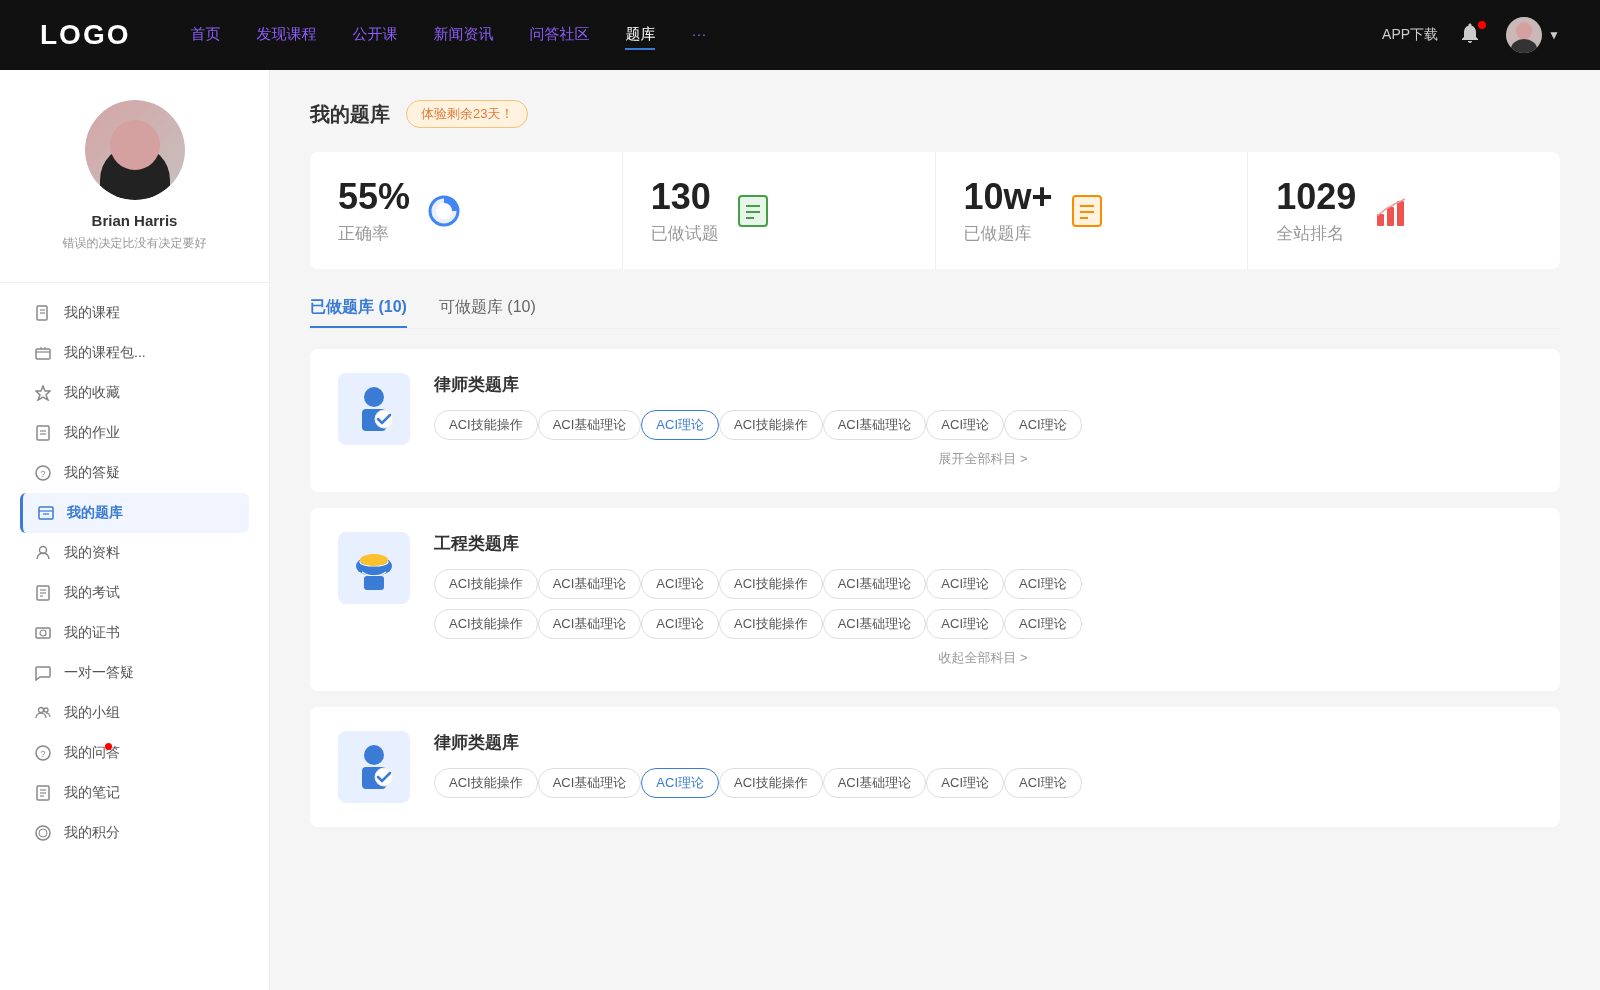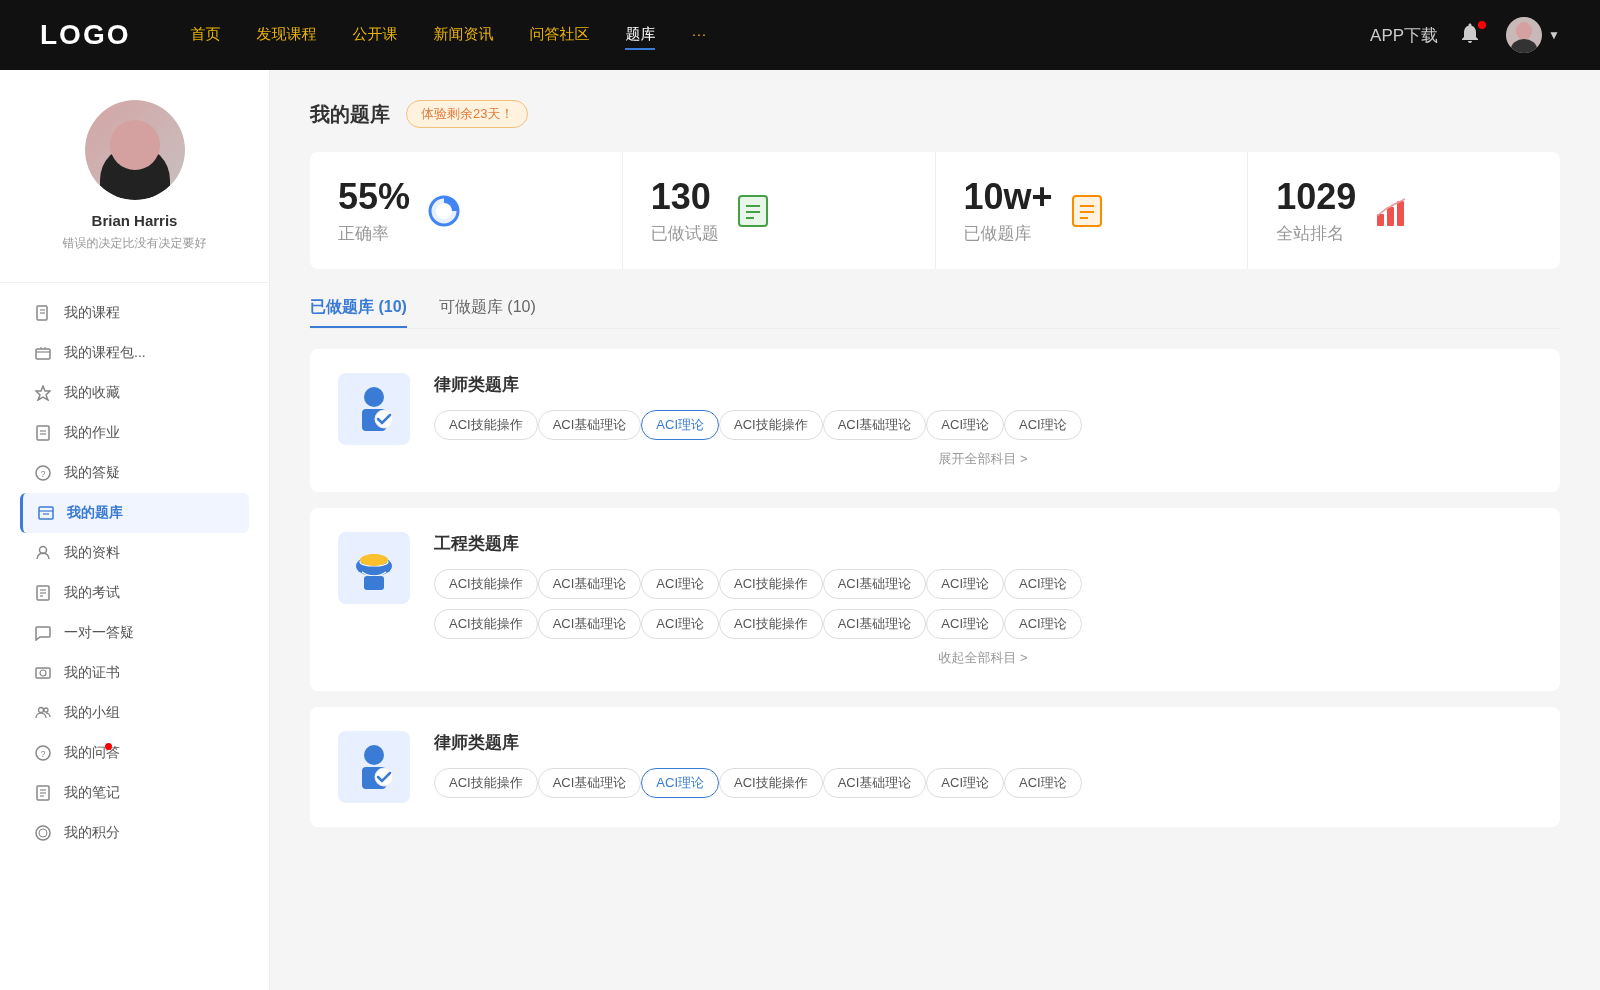"首页" .nav-item { color: #eab308 -> #8b5cf6 }
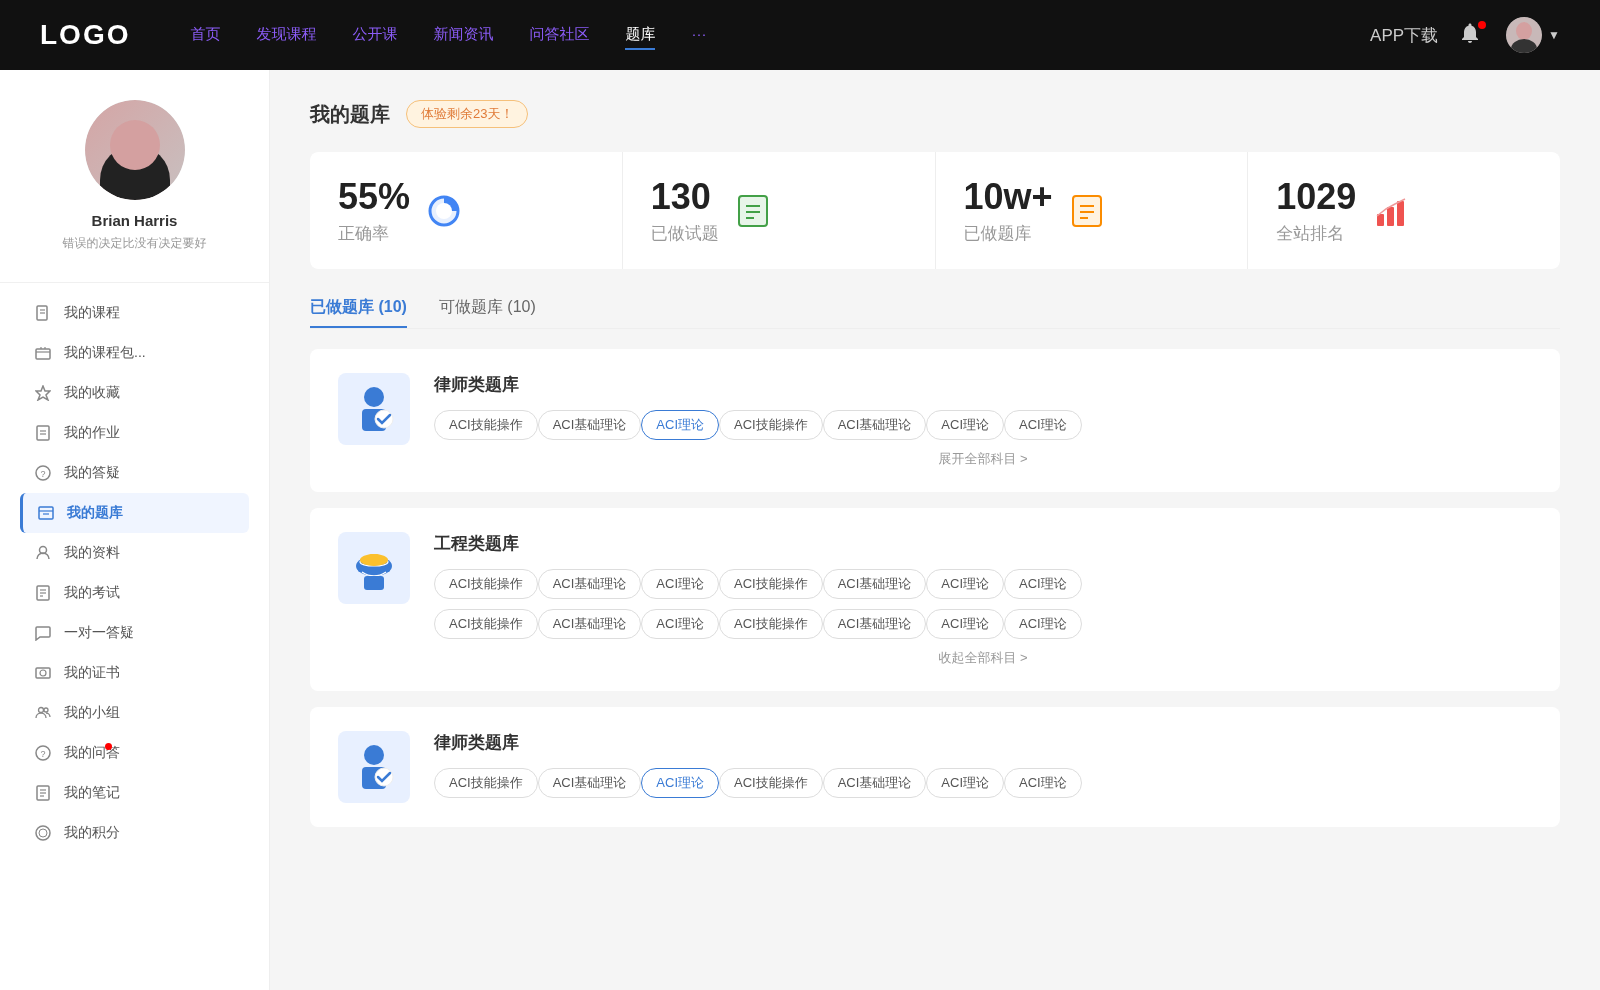"APP下载" .app-download { font-size: 17px -> 14px }
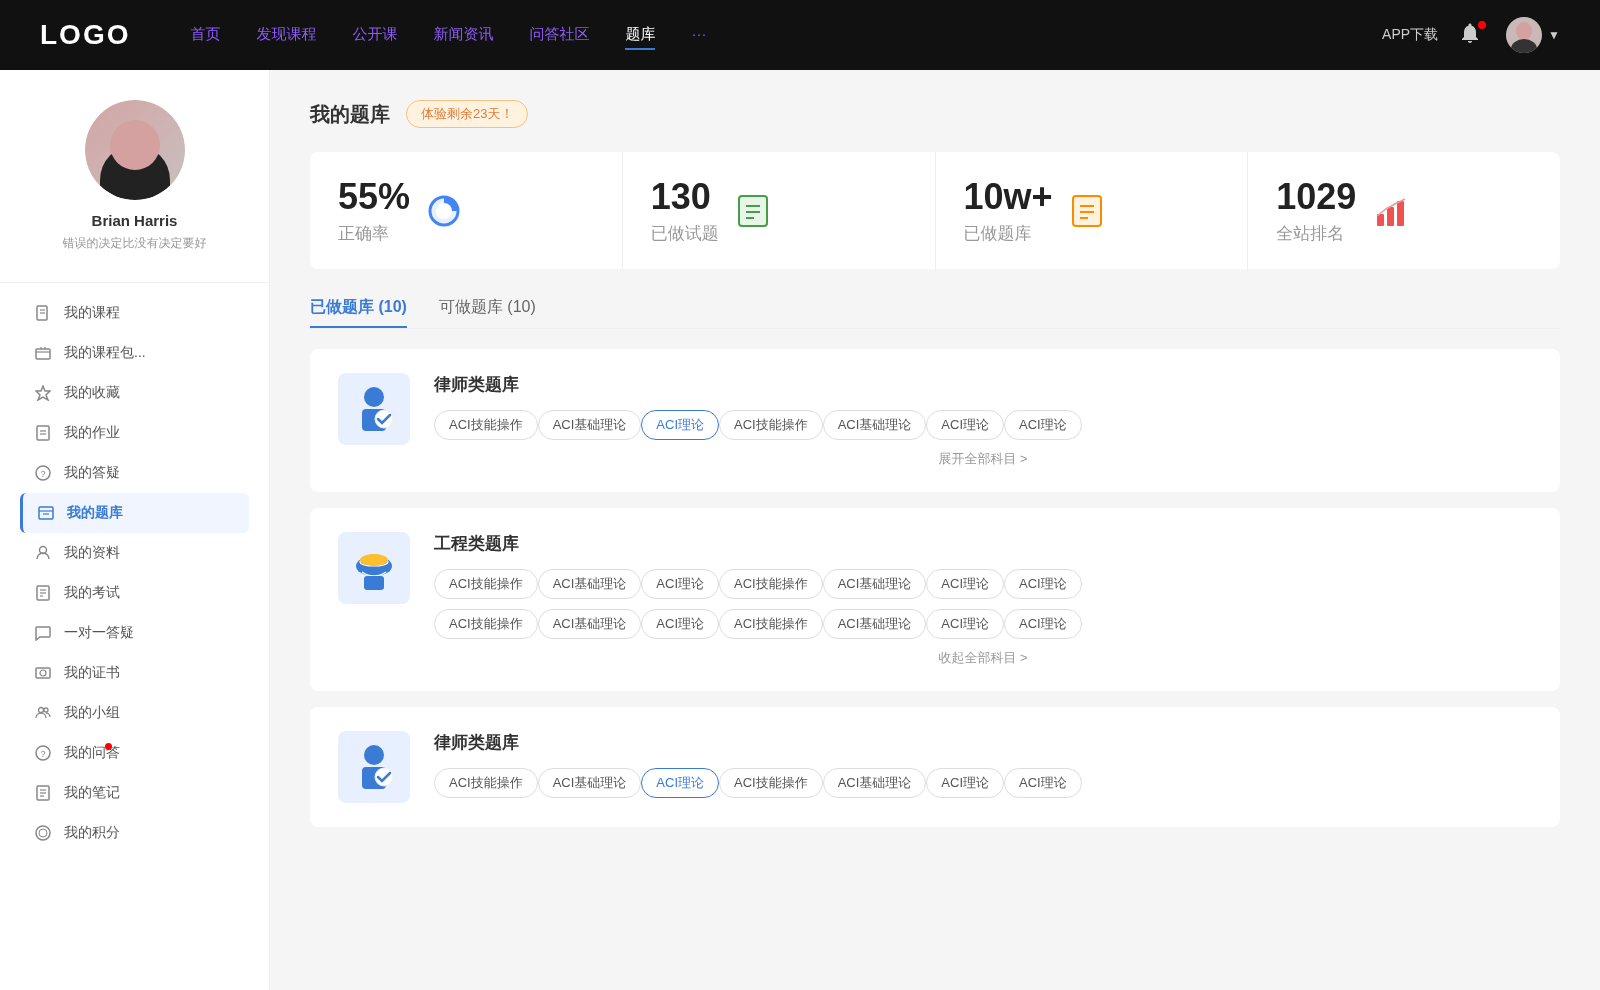"一对一答疑" div.sidebar-menu-item { order: before "我的证书" -> after "我的证书" }
